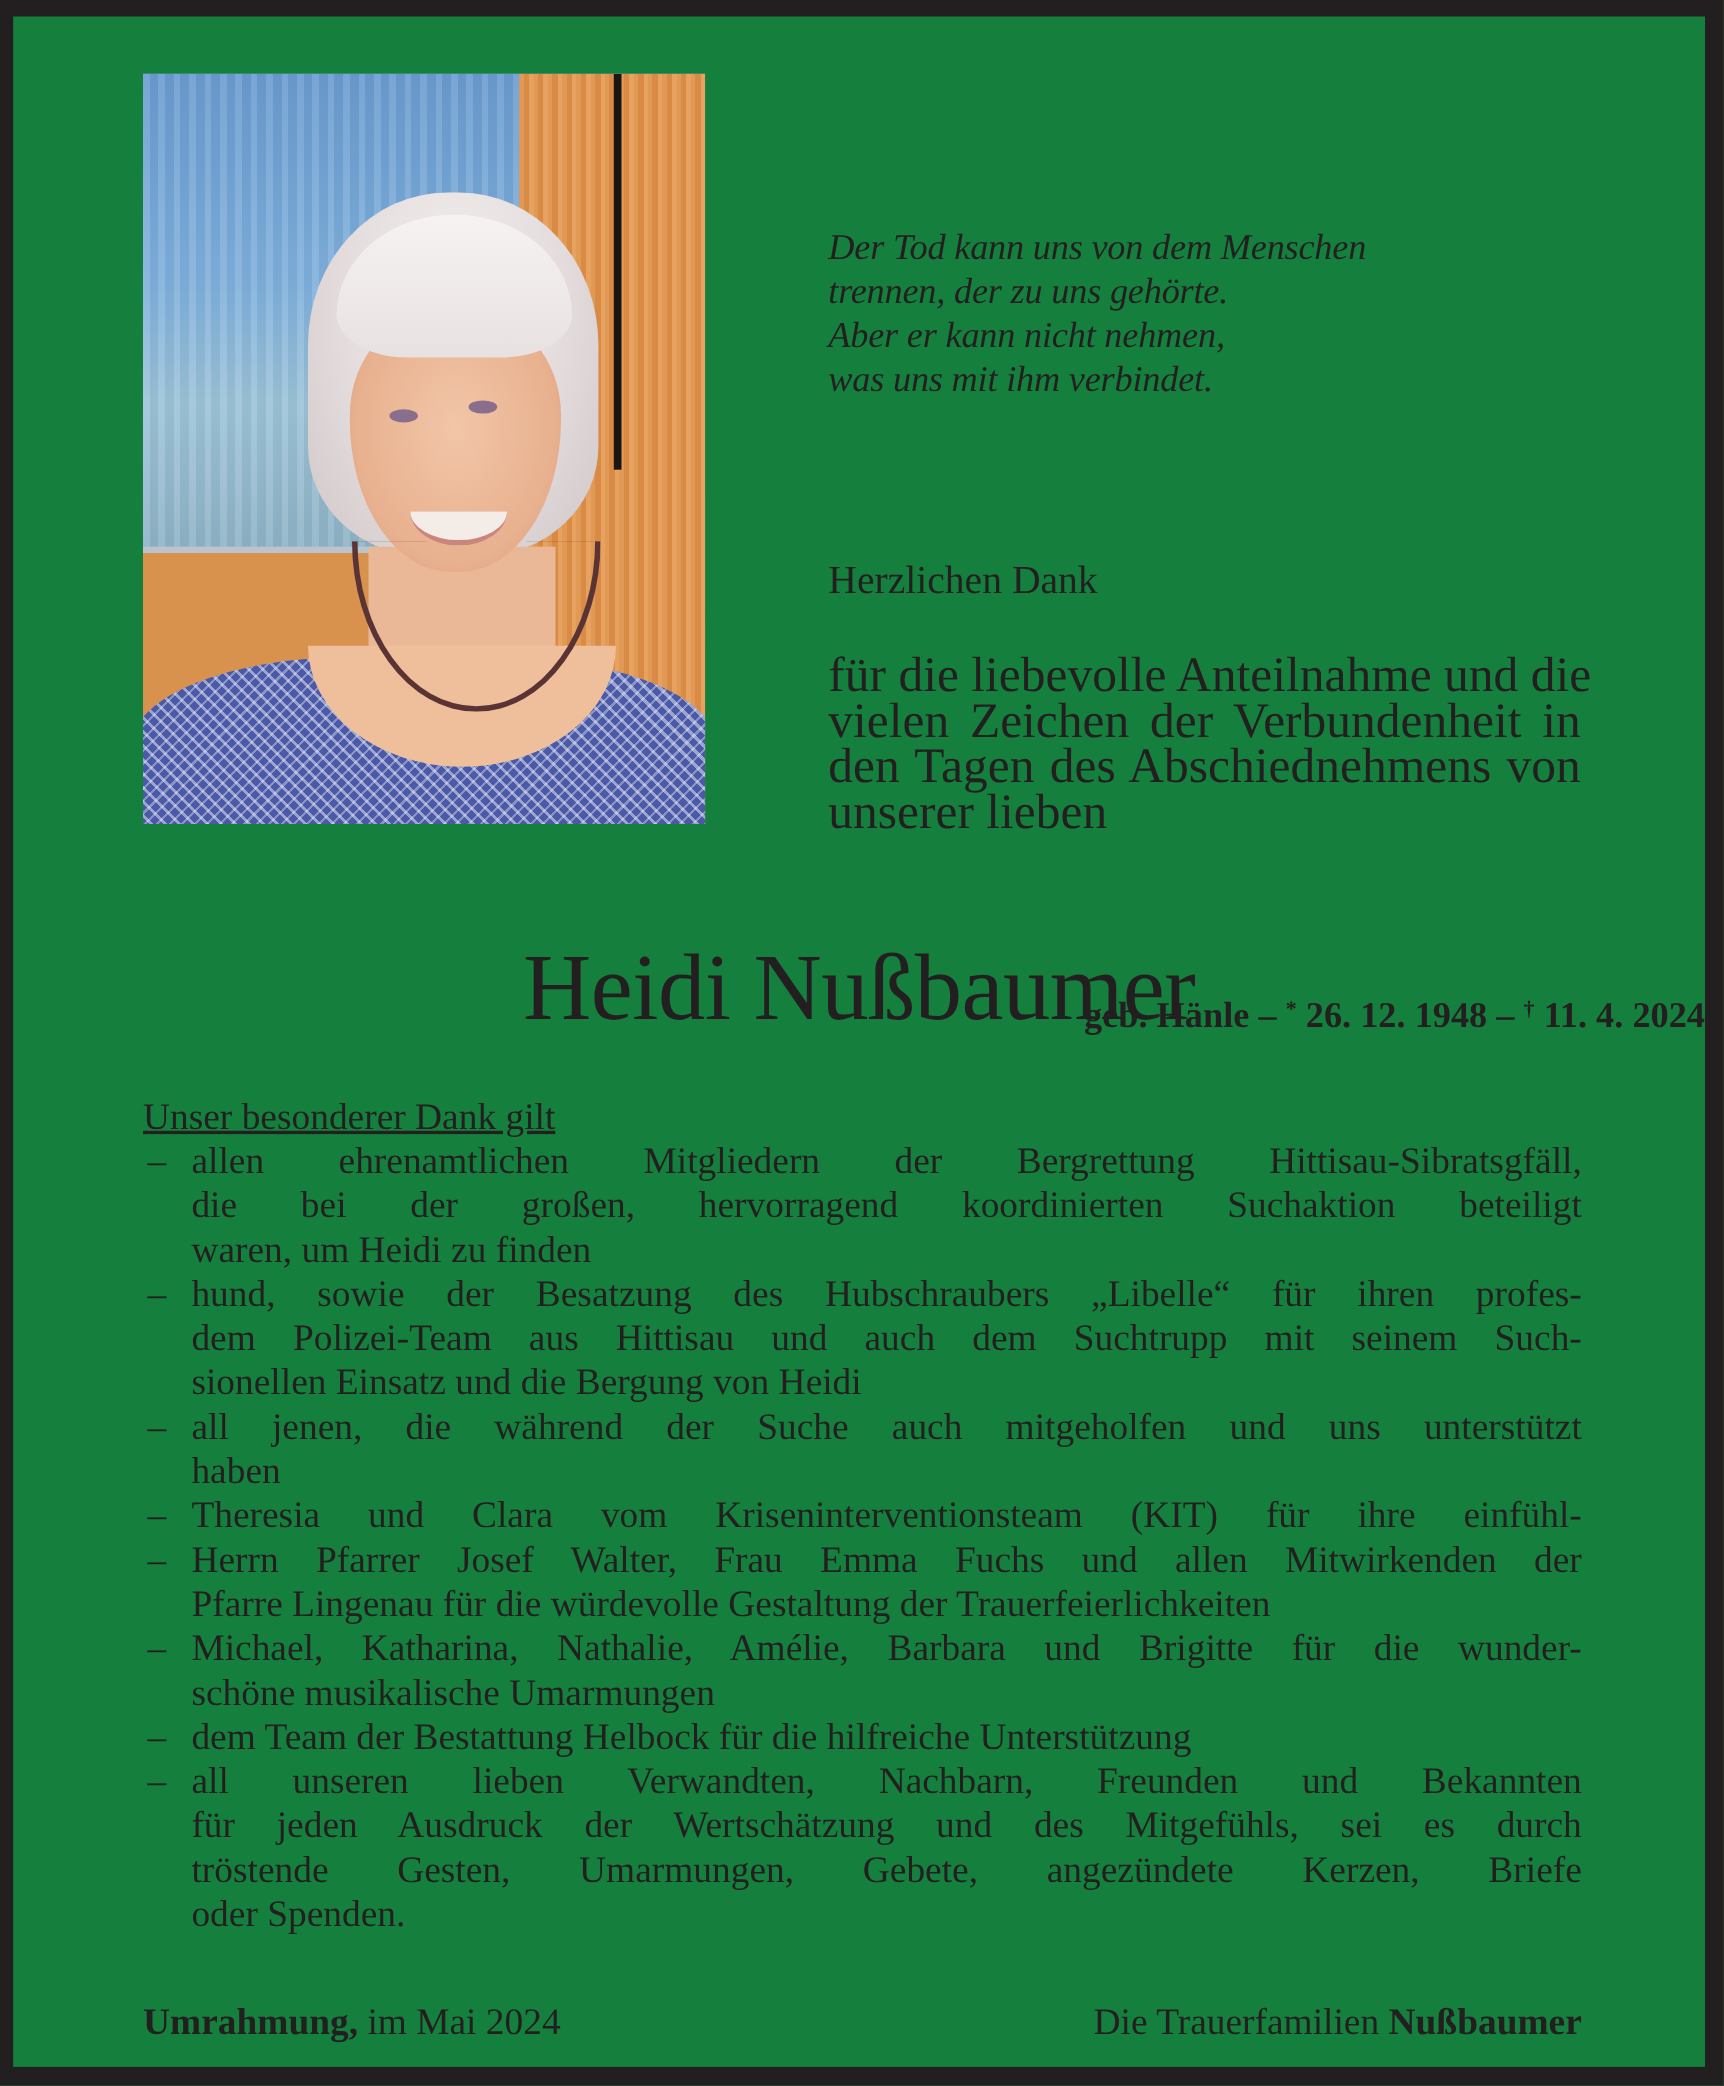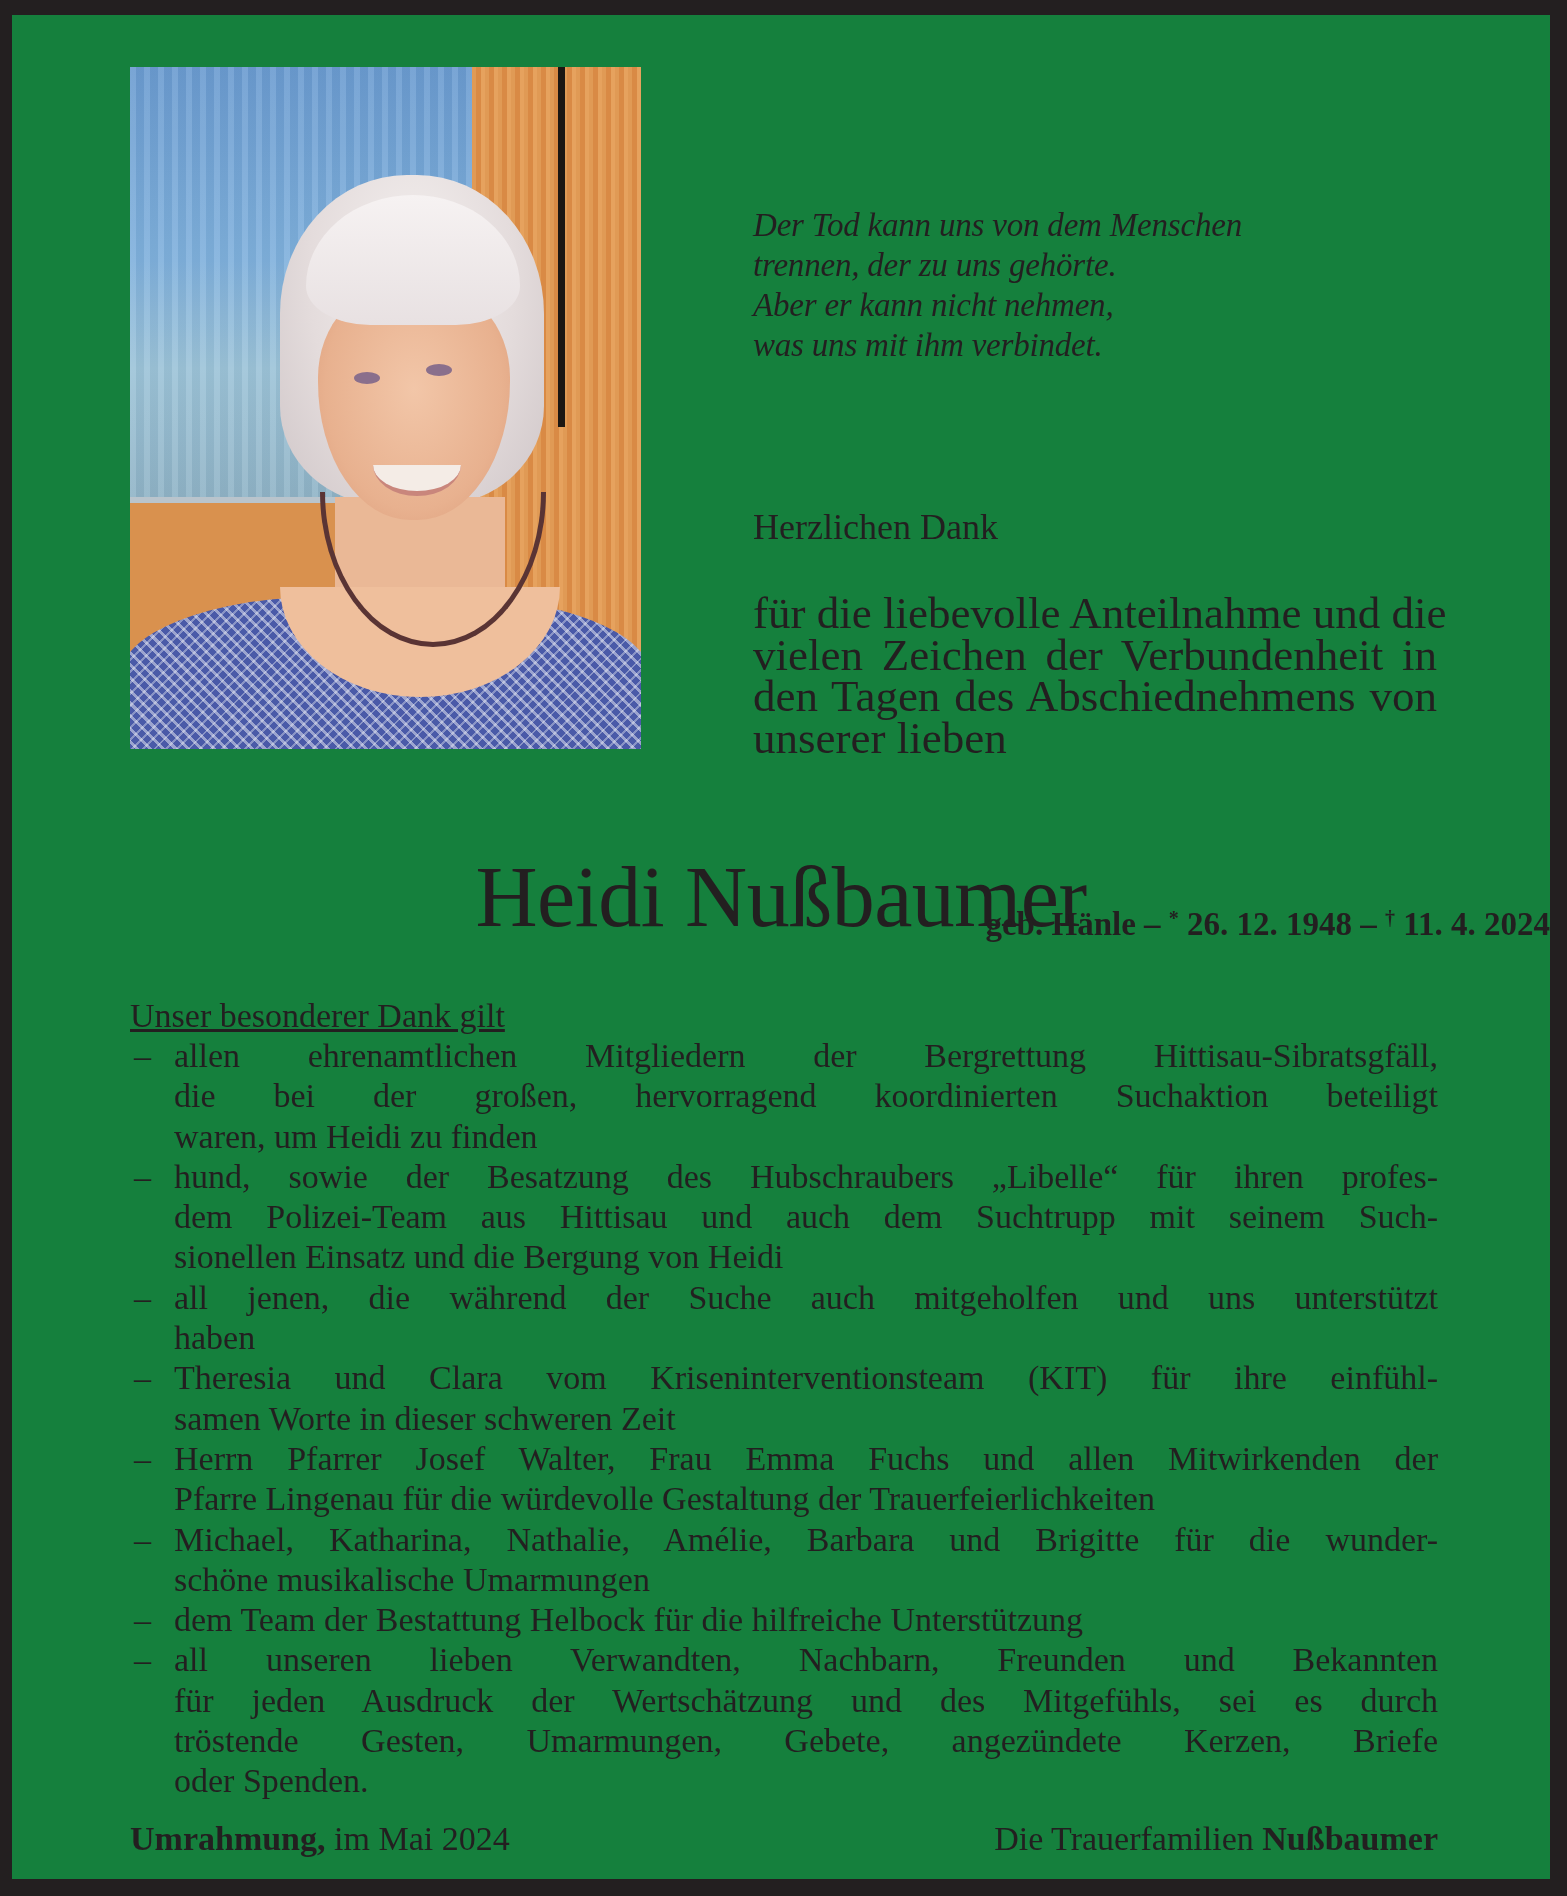"samen Worte in dieser schweren" div.line { html: <div>samen Worte in dieser schweren Zeit</div> -> none }
